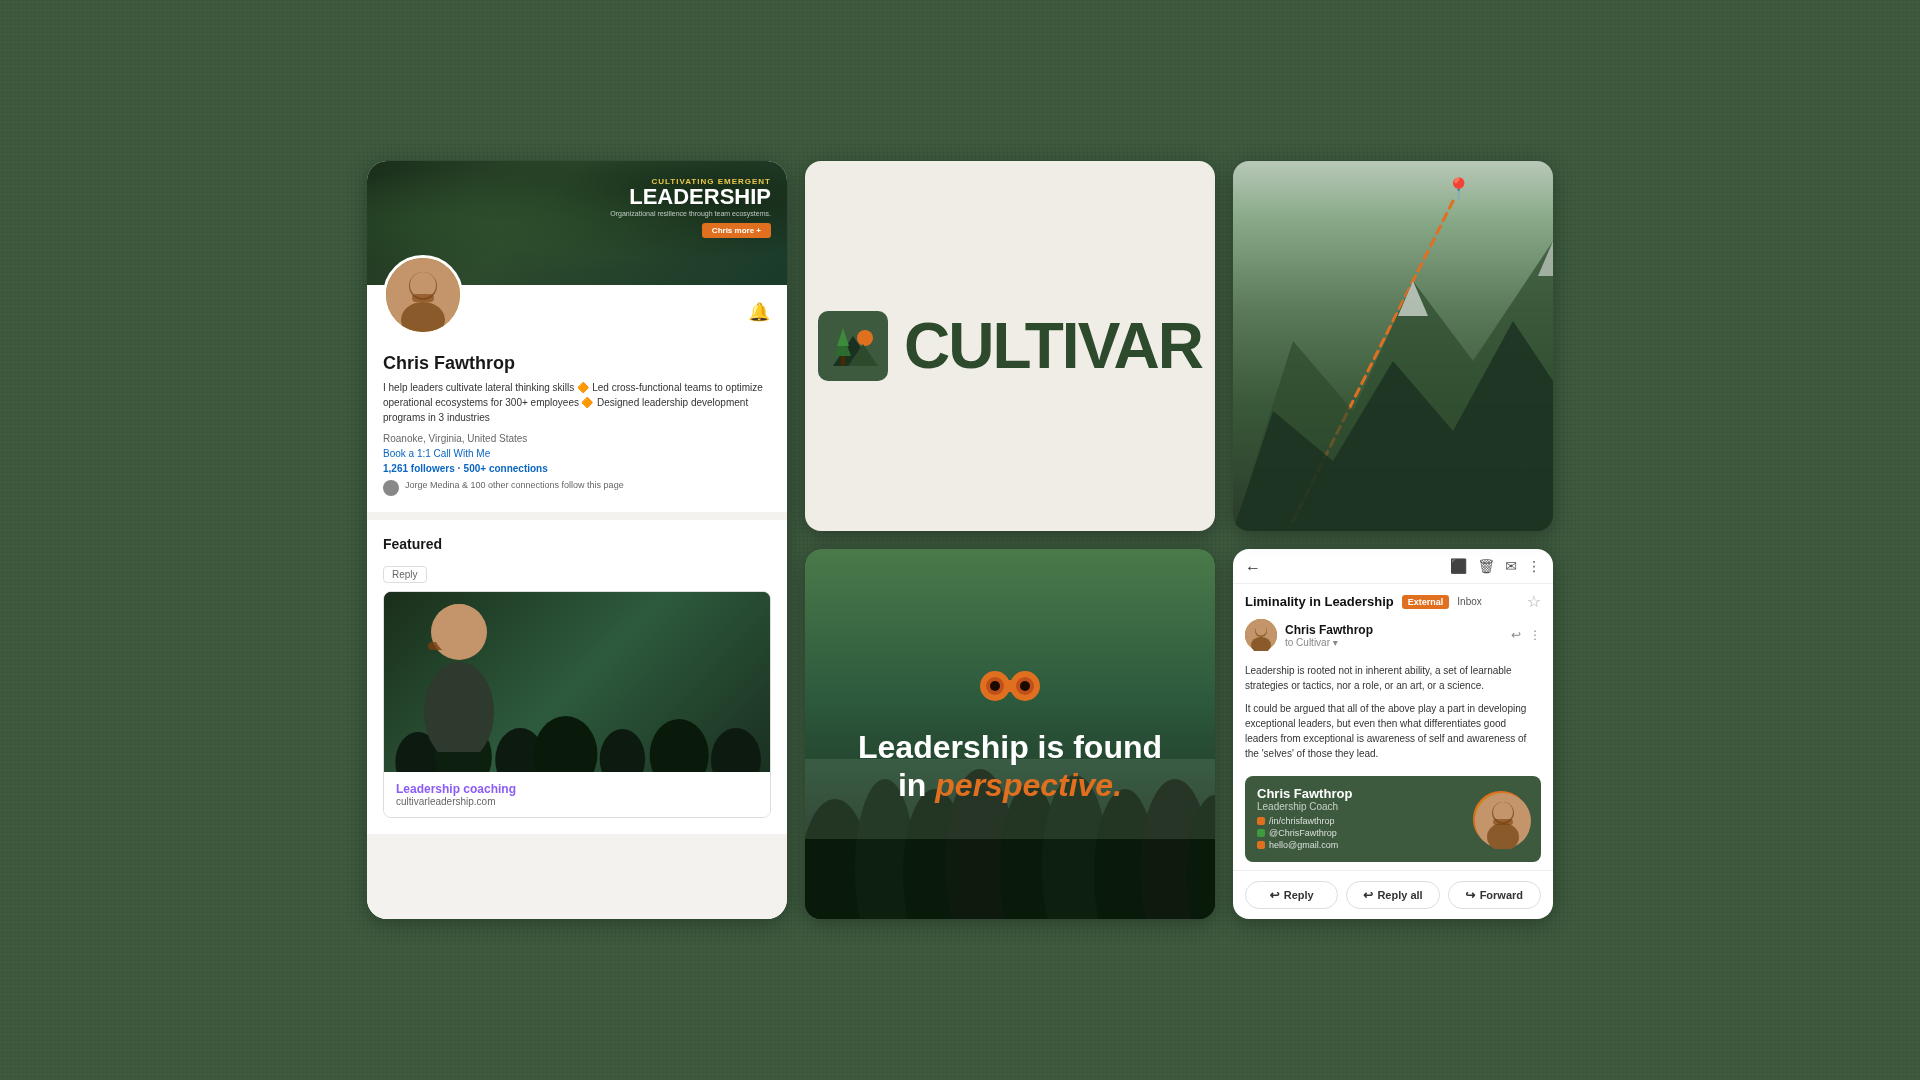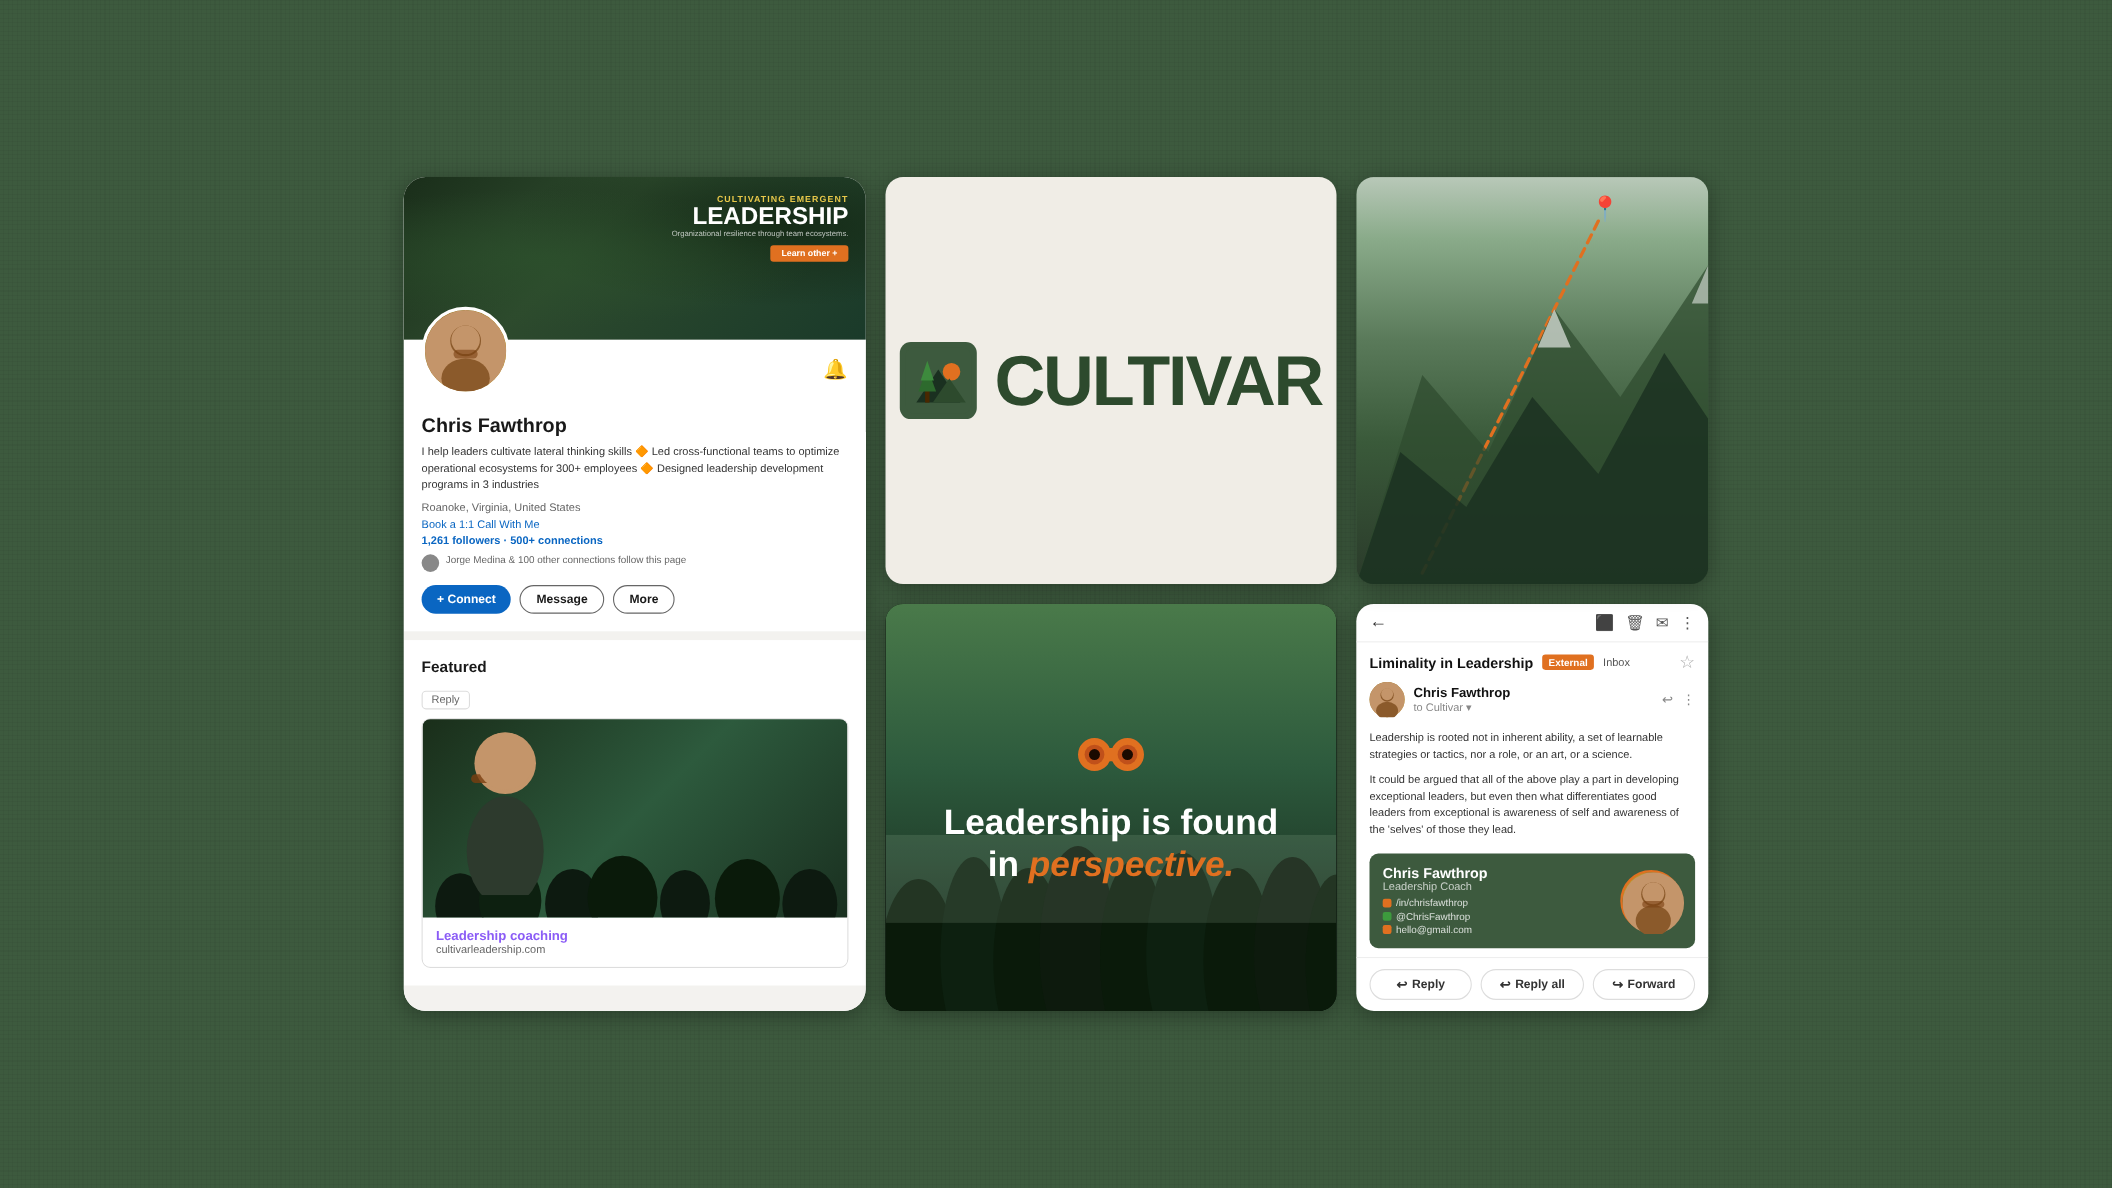"CULTIVATING EMERGENT" .linkedin-banner { height: 148px -> 124px }
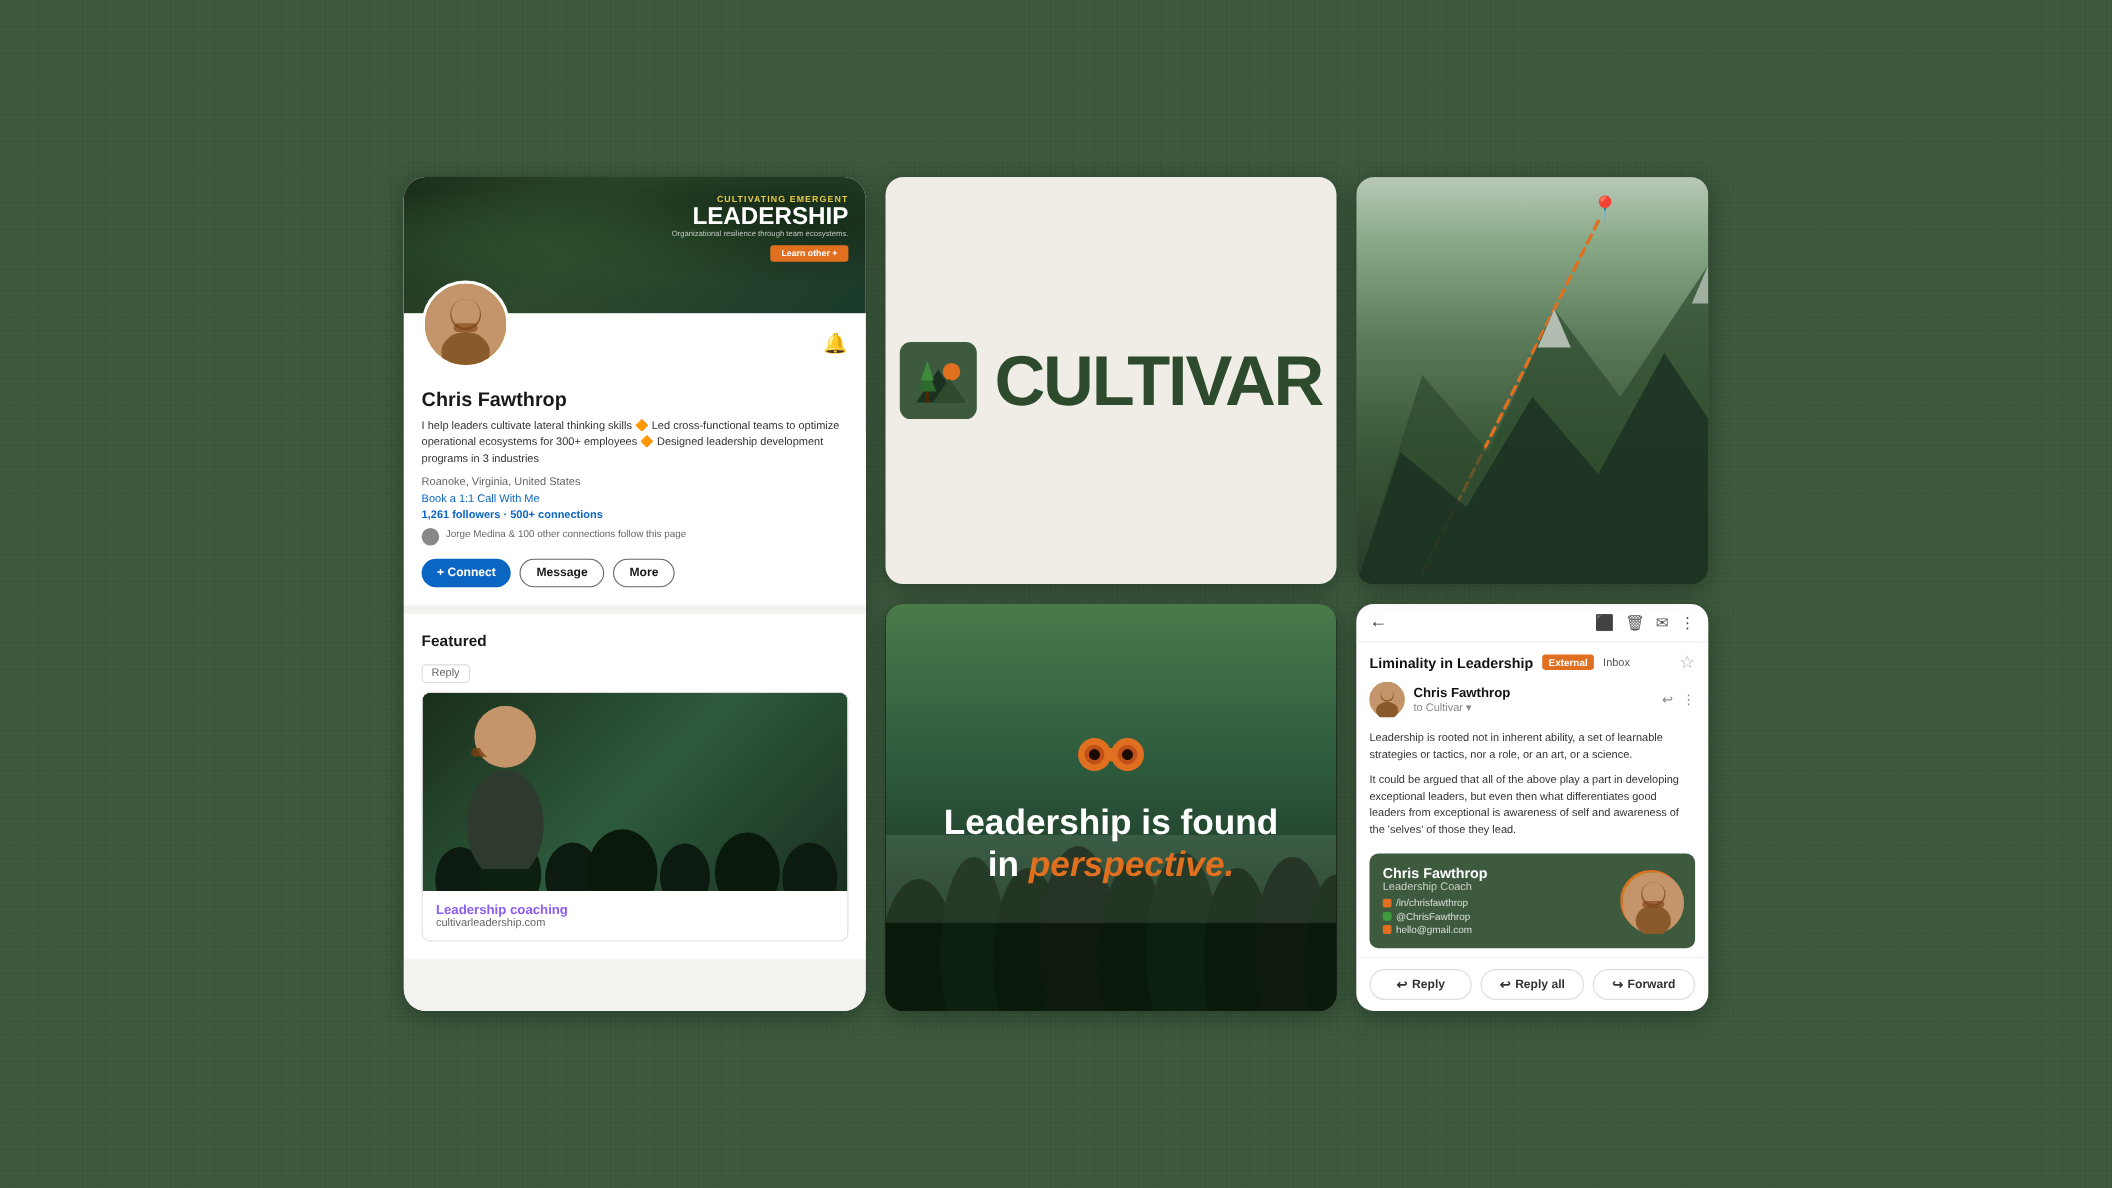"Learn other +" div.banner-cta { text: Learn other -> Chris more }
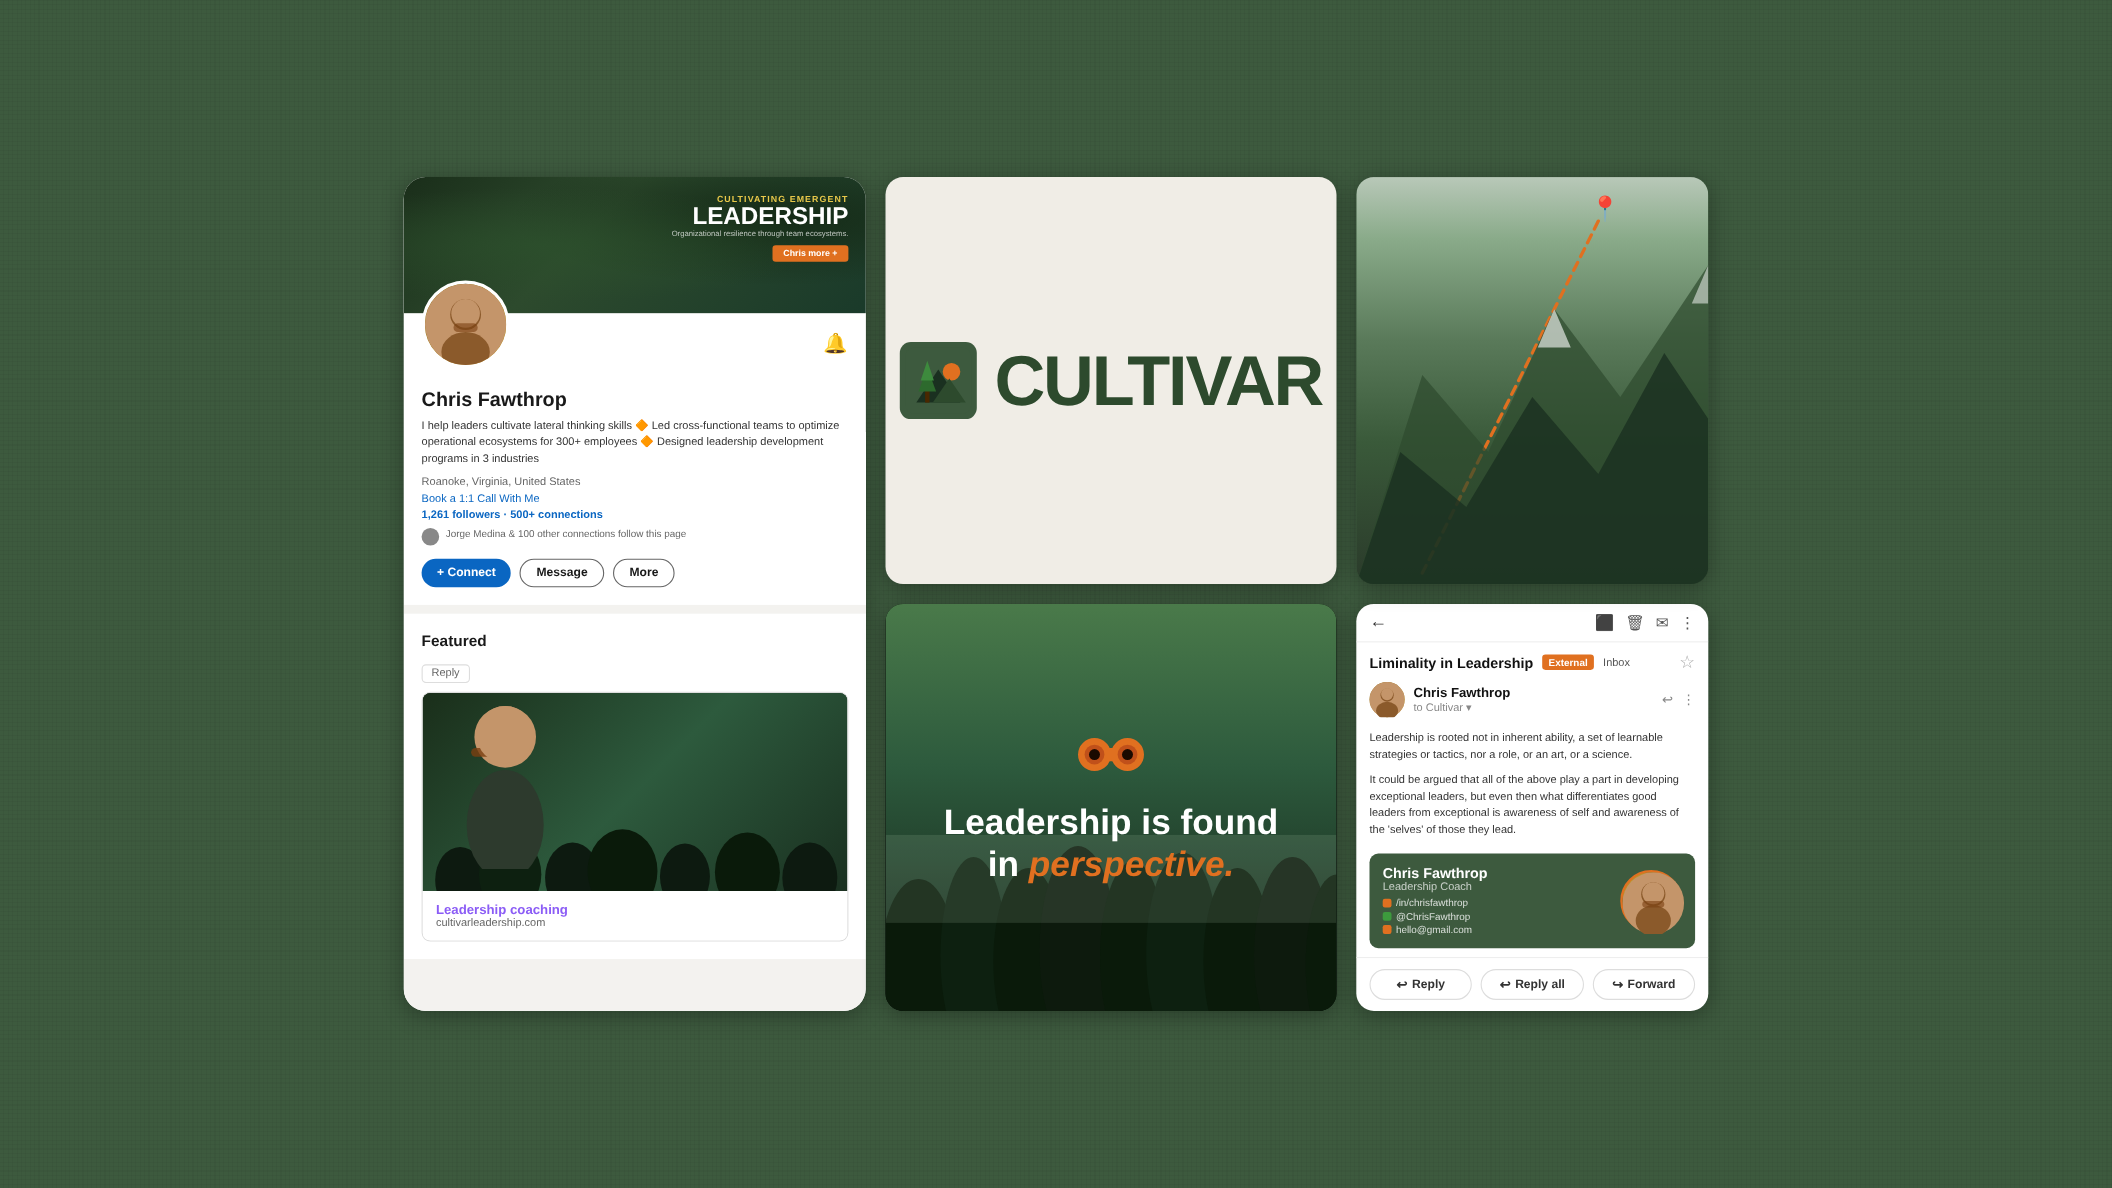"+ Connect" div.action-buttons { html: <div> <button> <span>+ Connect</span> </button> <button>Message</button> <button>More</button> </div> -> none }
